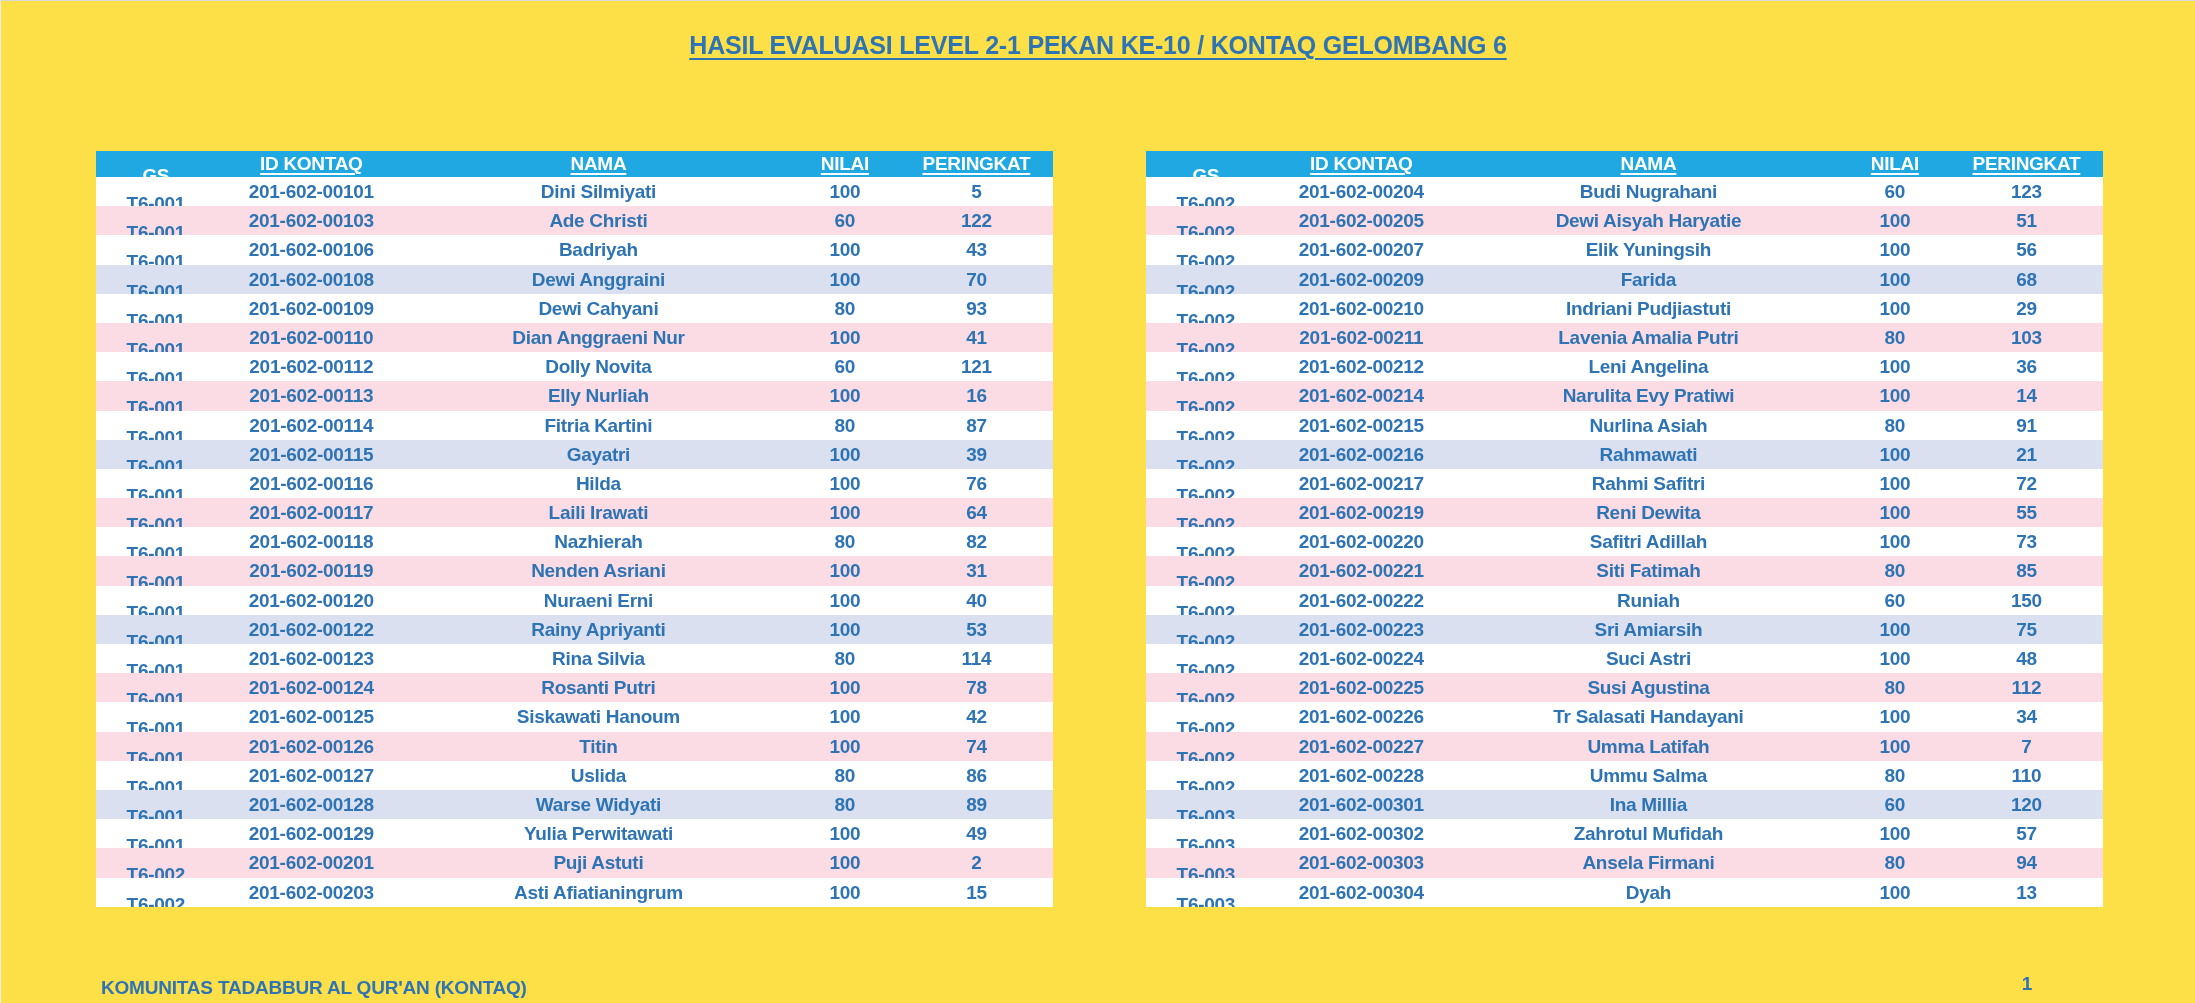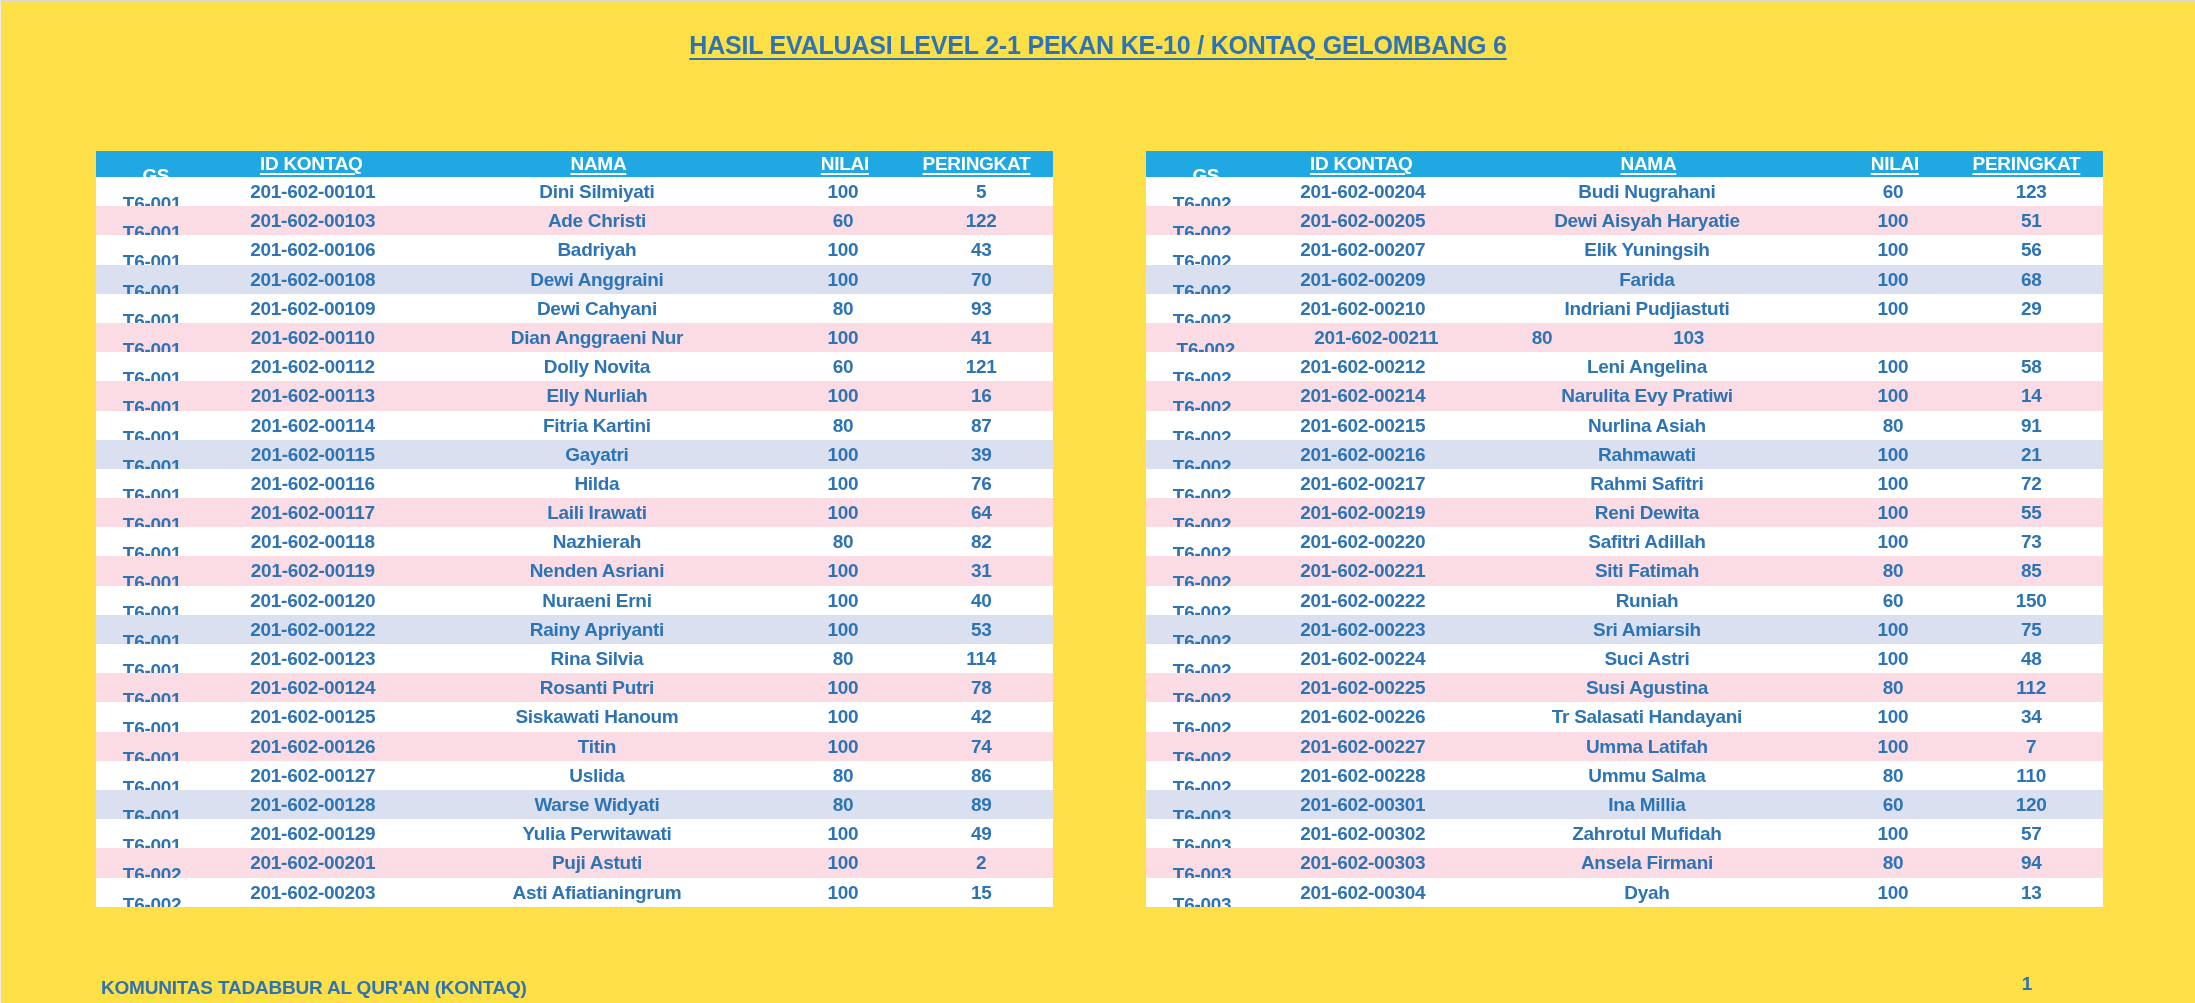"T6-001" .row { gap: 15px -> none }
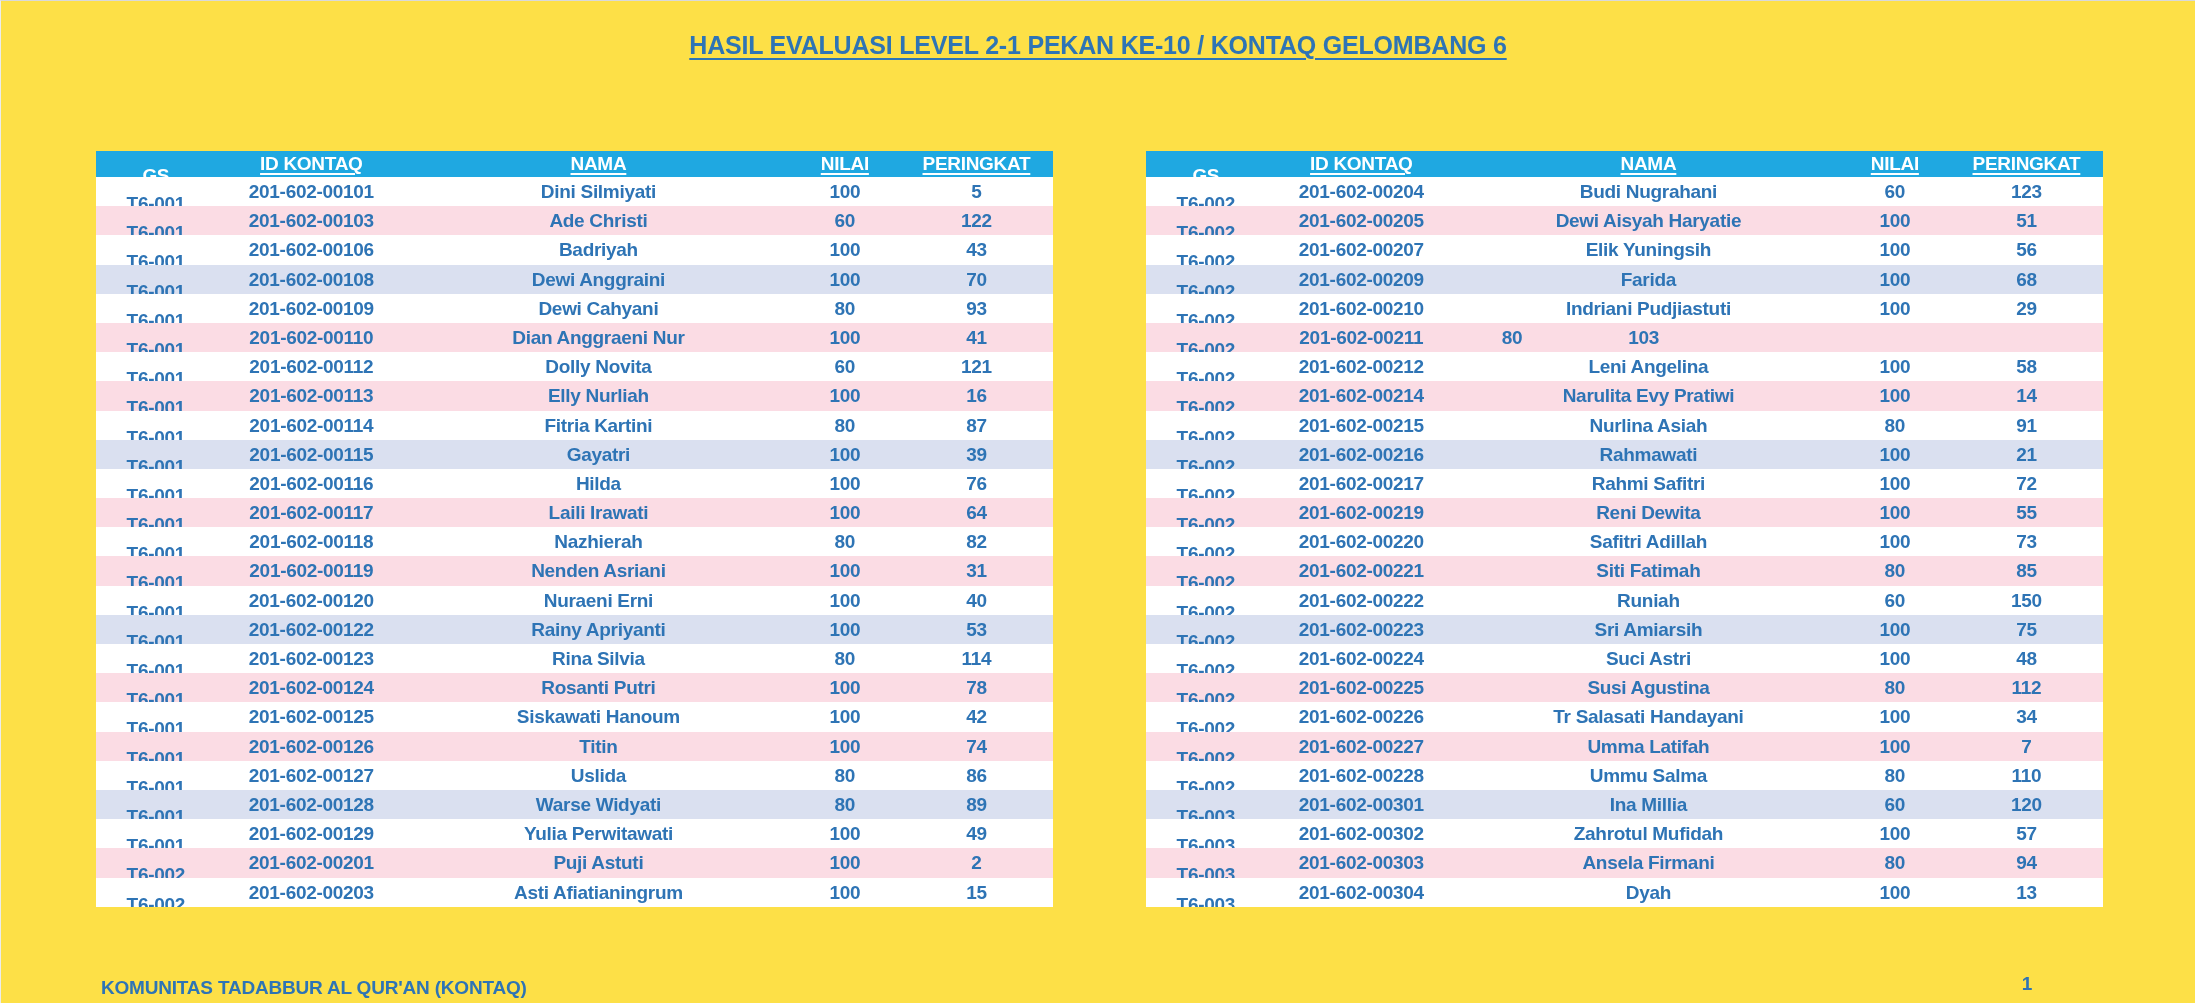"Lavenia Amalia Putri" div.cell { html: none -> <div>Lavenia Amalia Putri</div> }
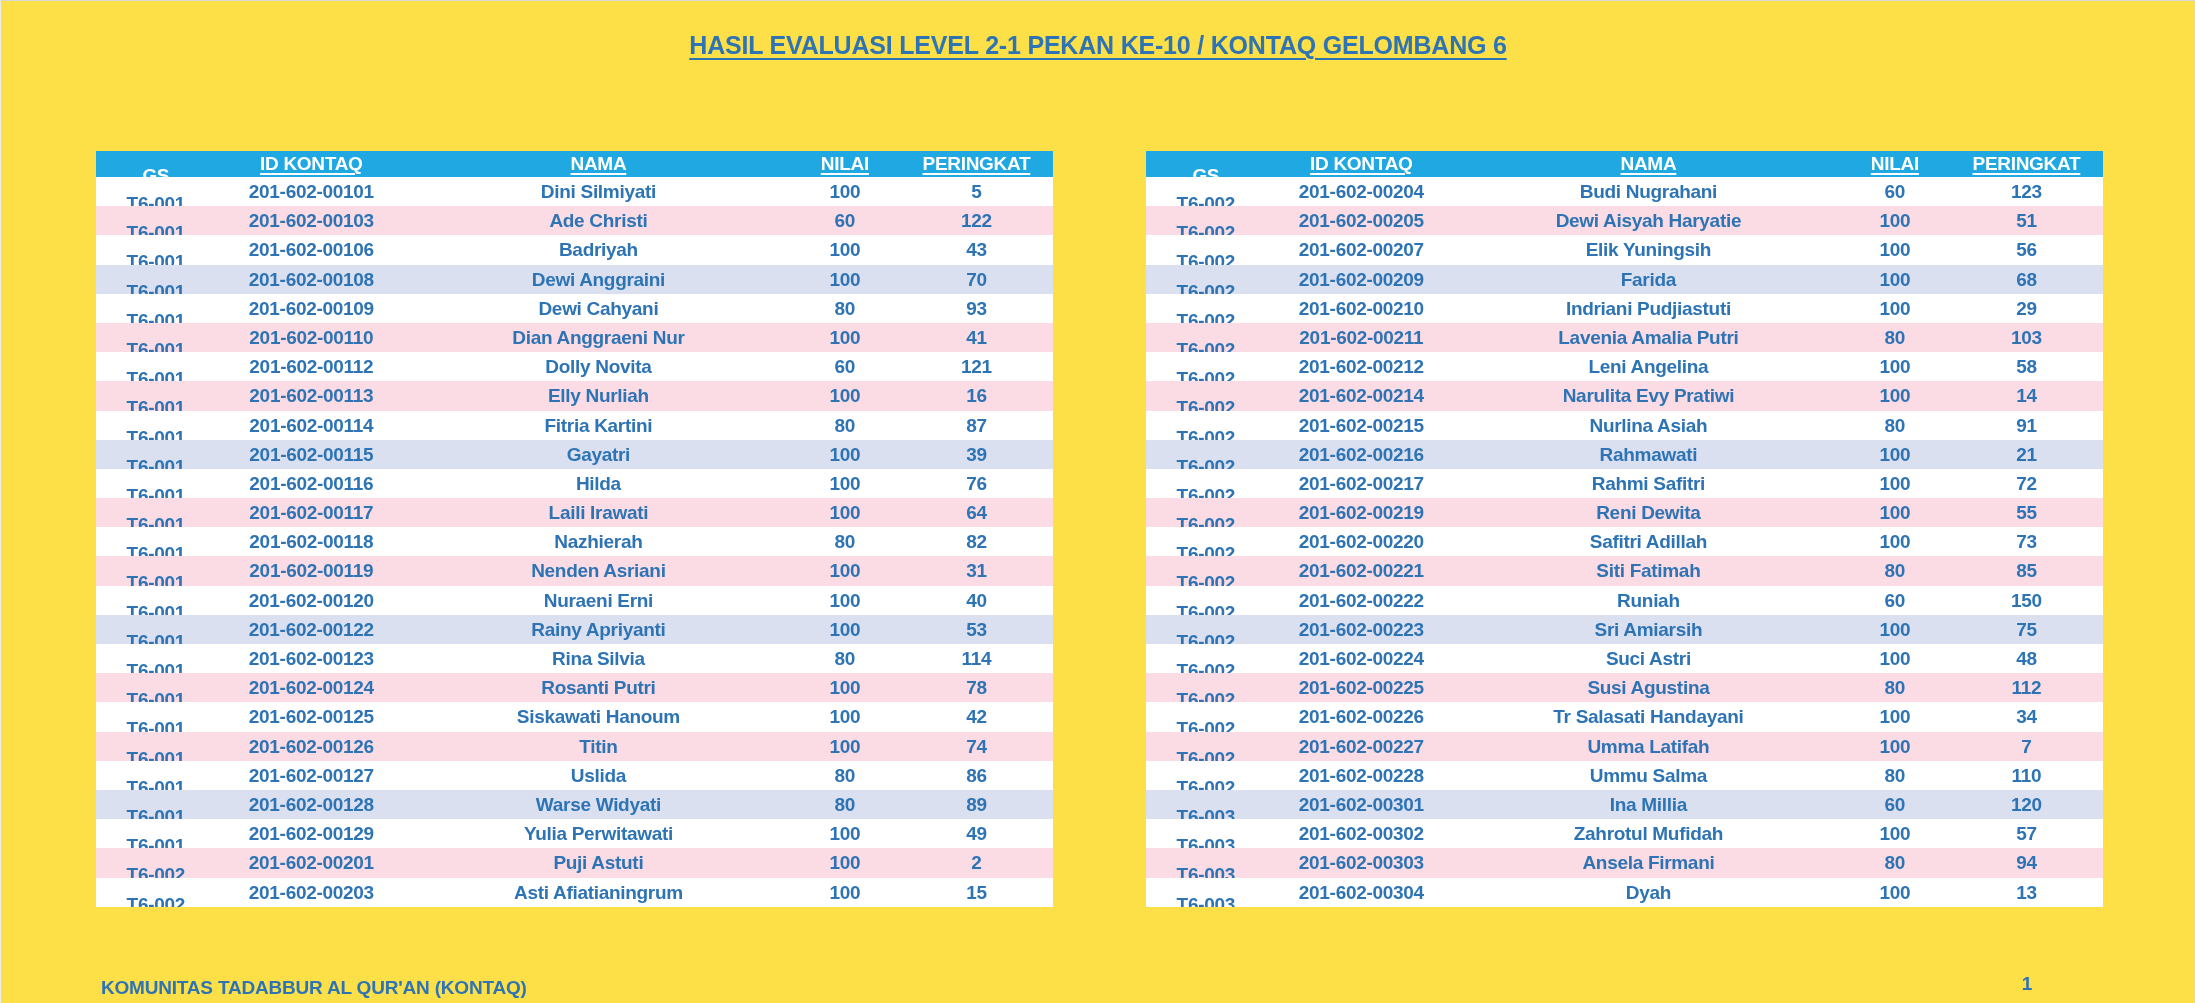"58" div.cell { text: 58 -> 36 }
